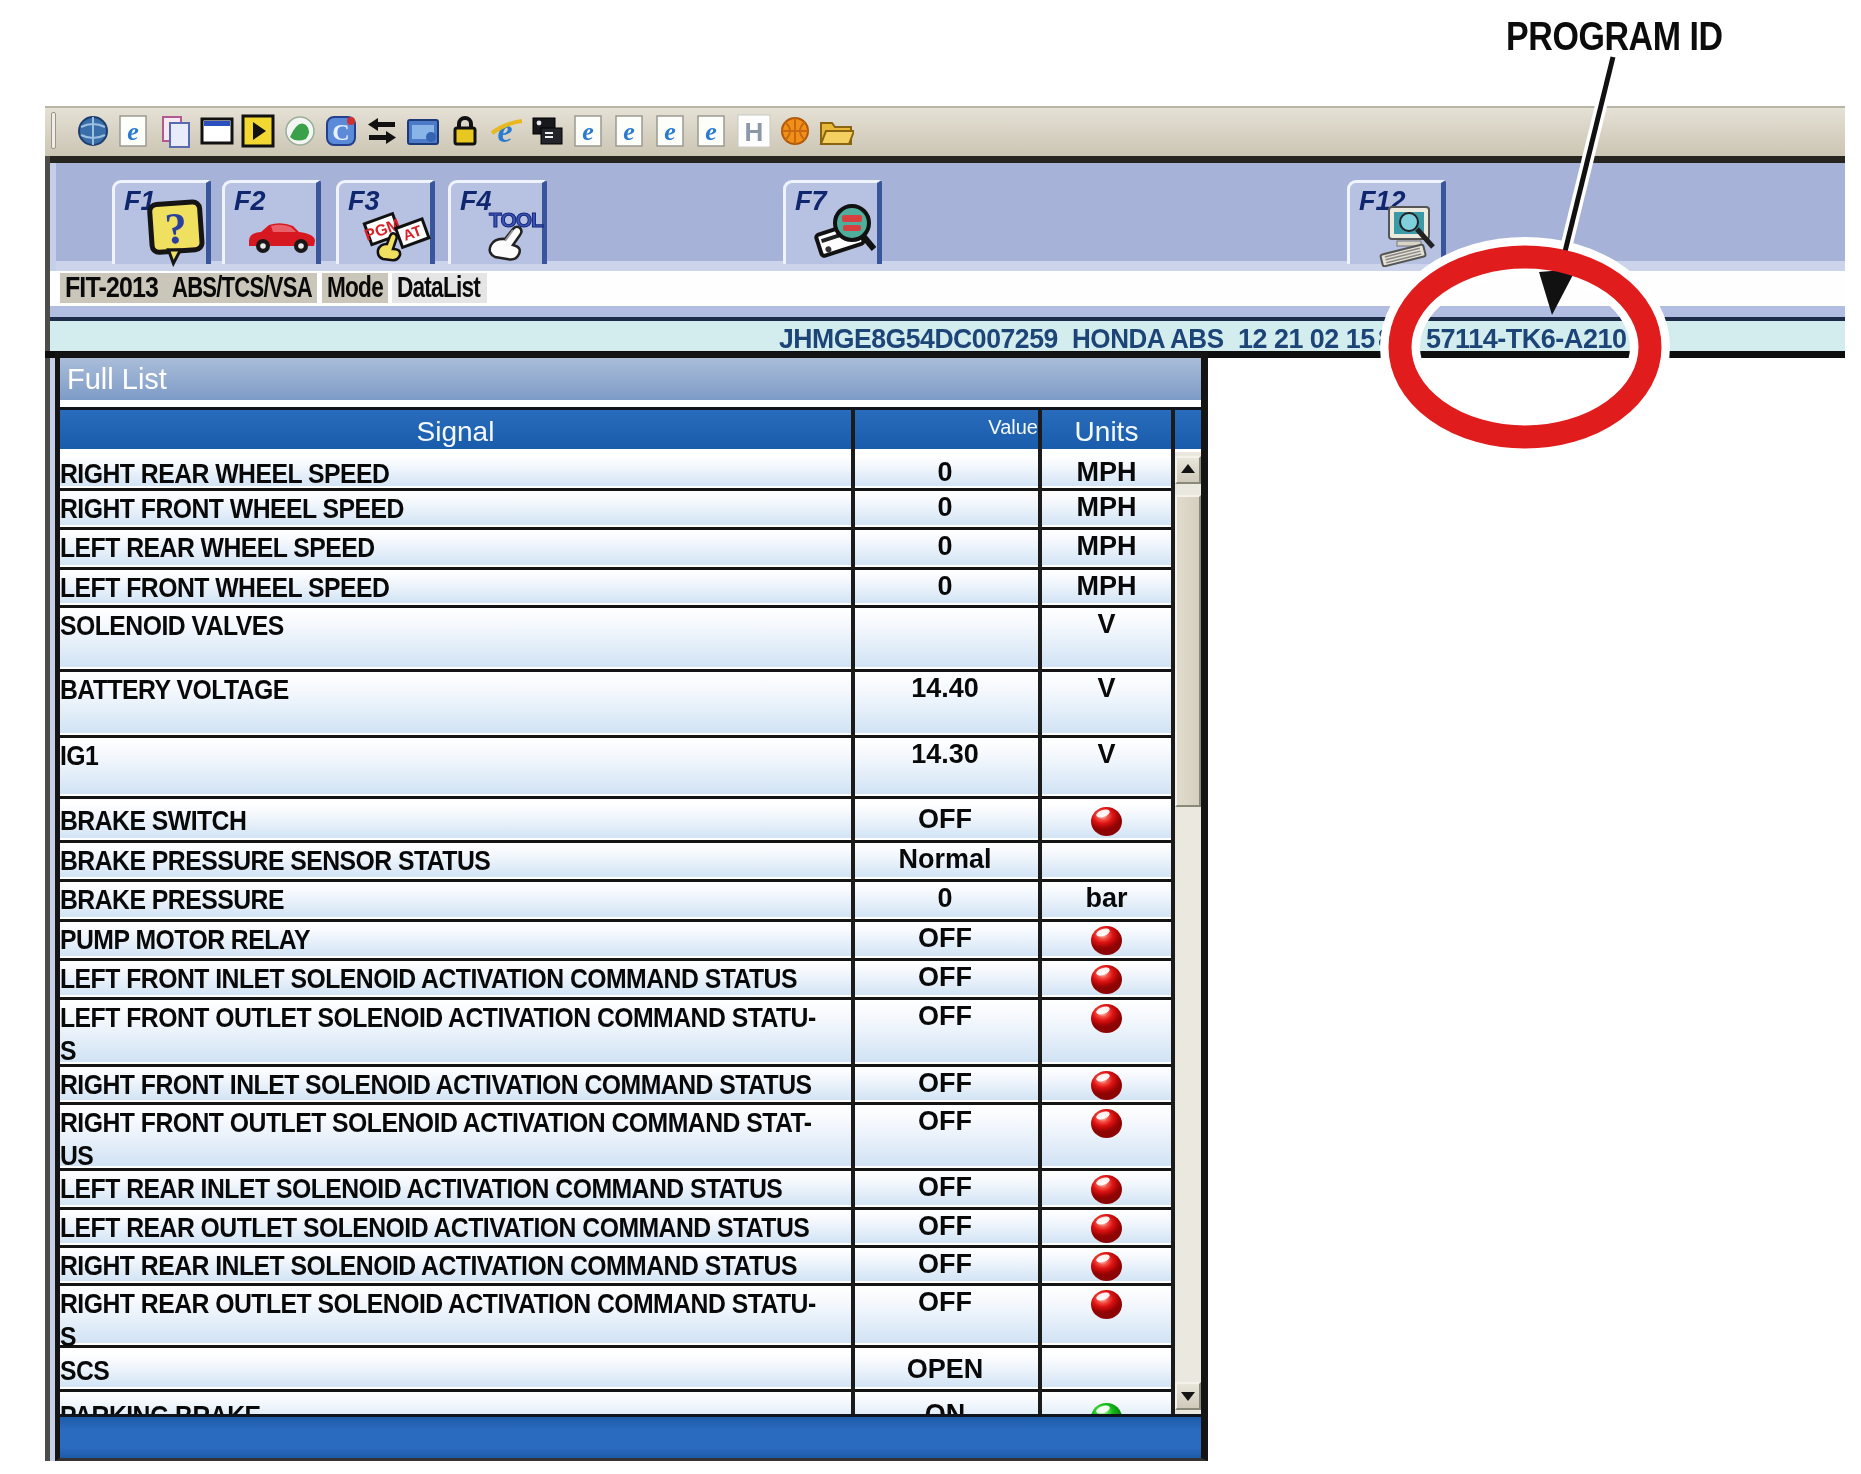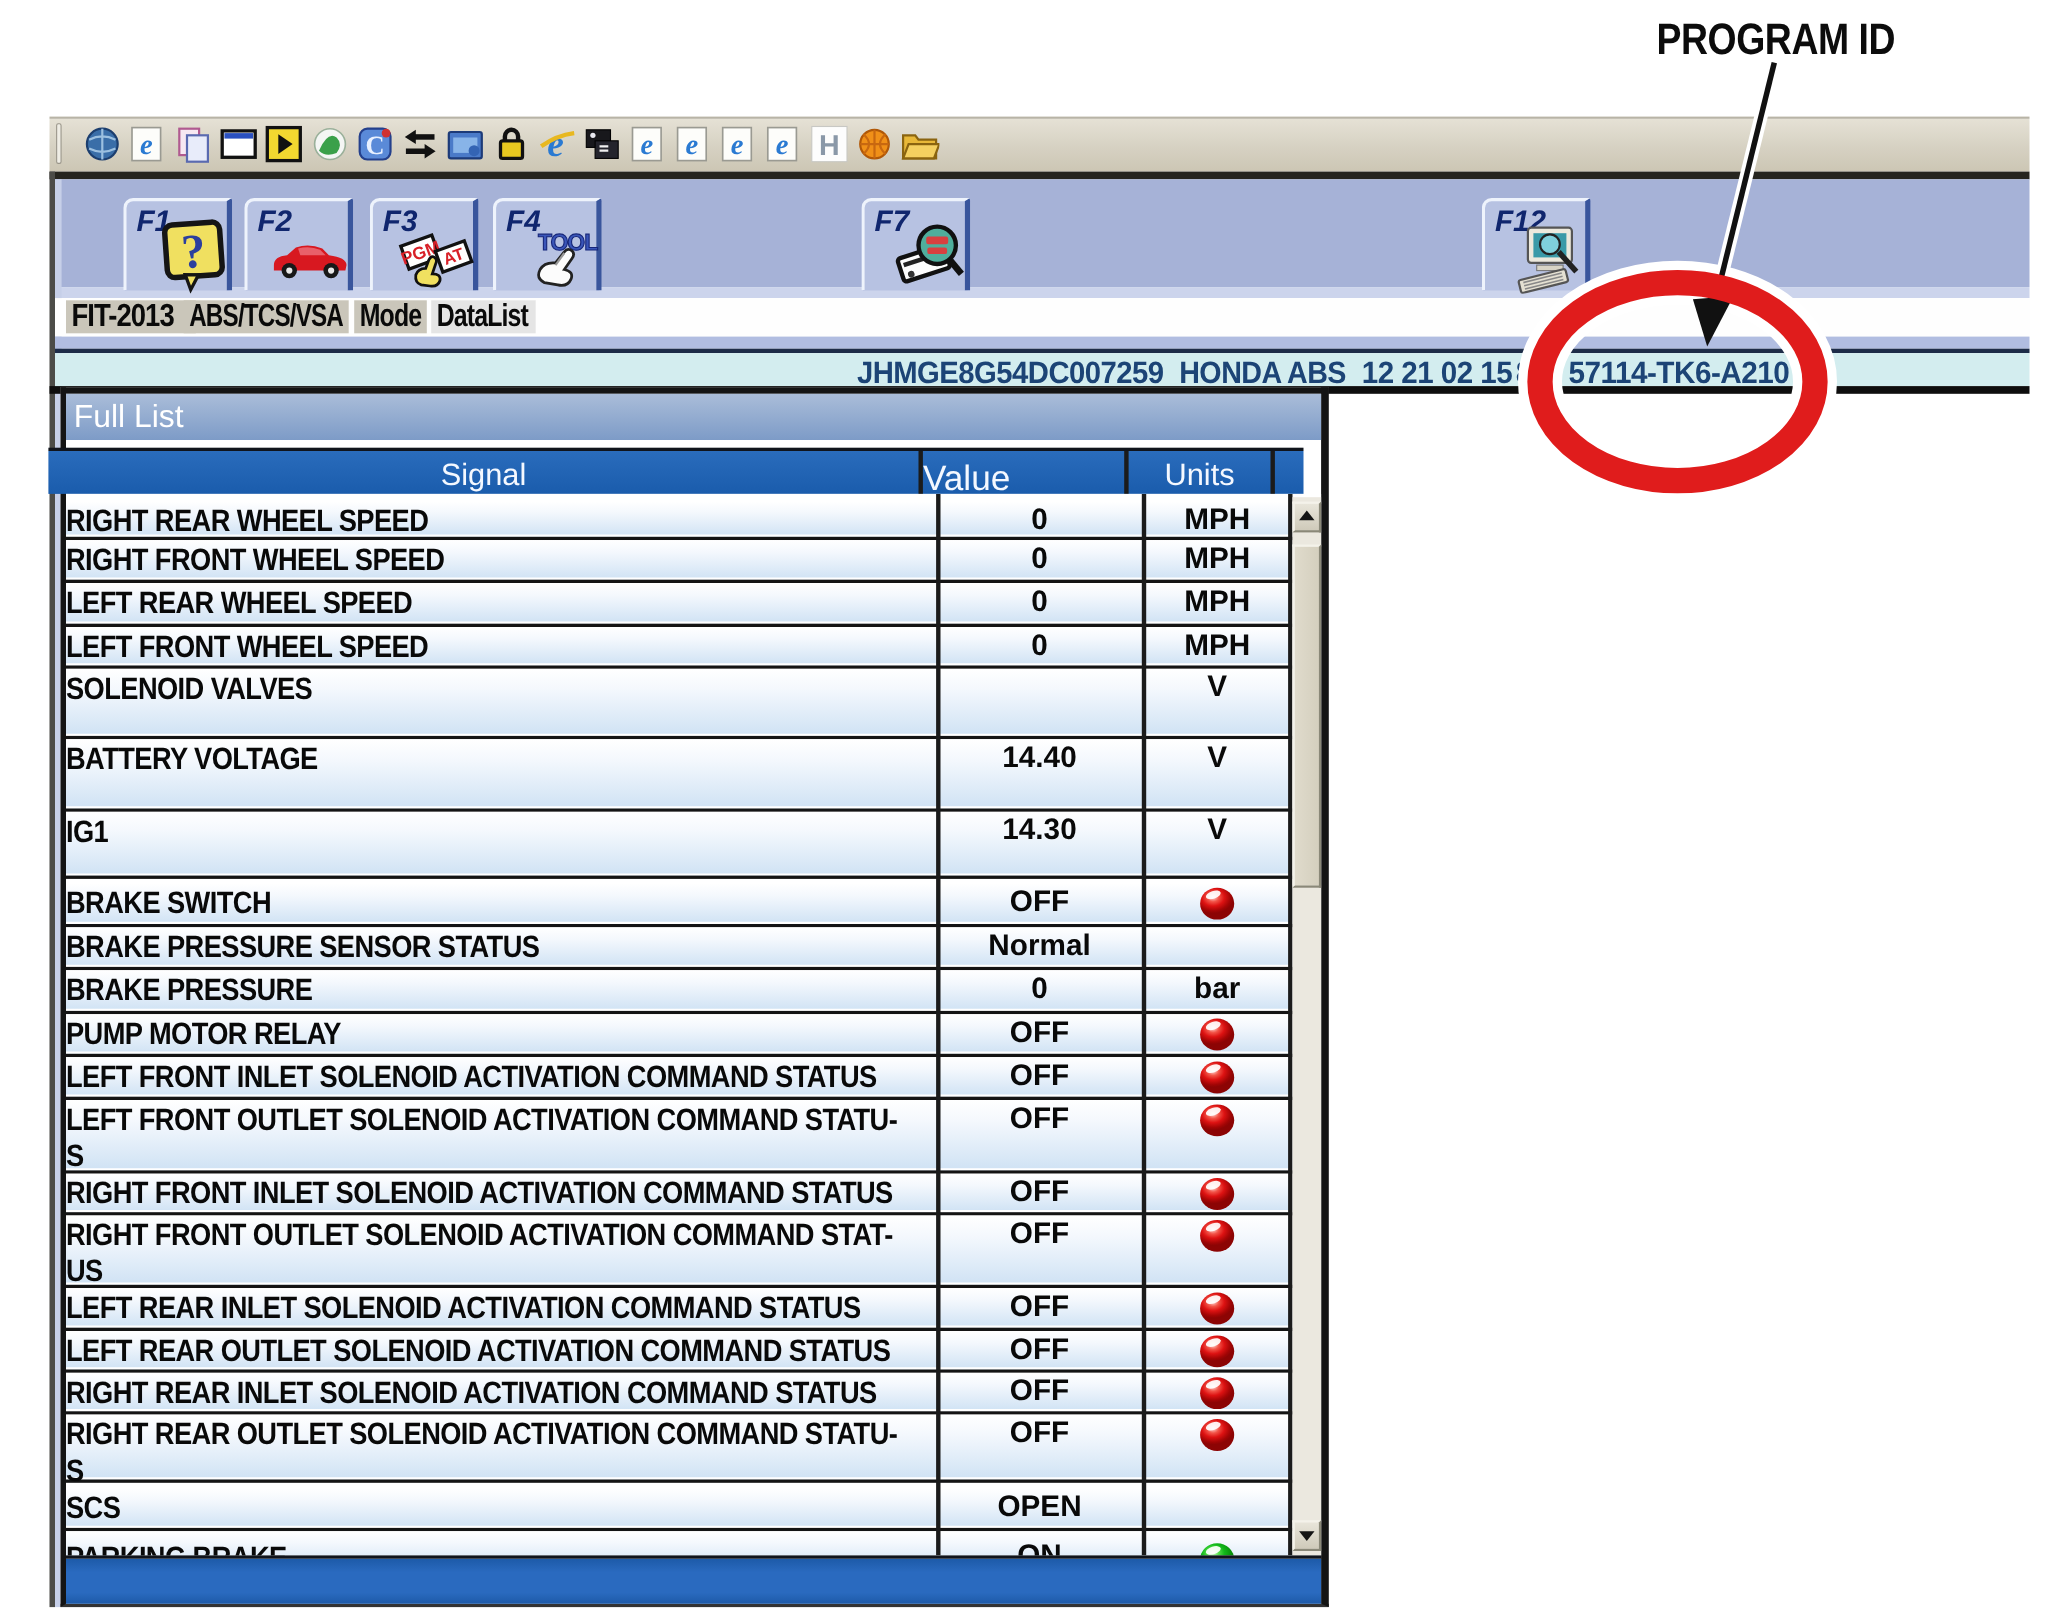"Signal" div.abs { left: 44px -> 60px }
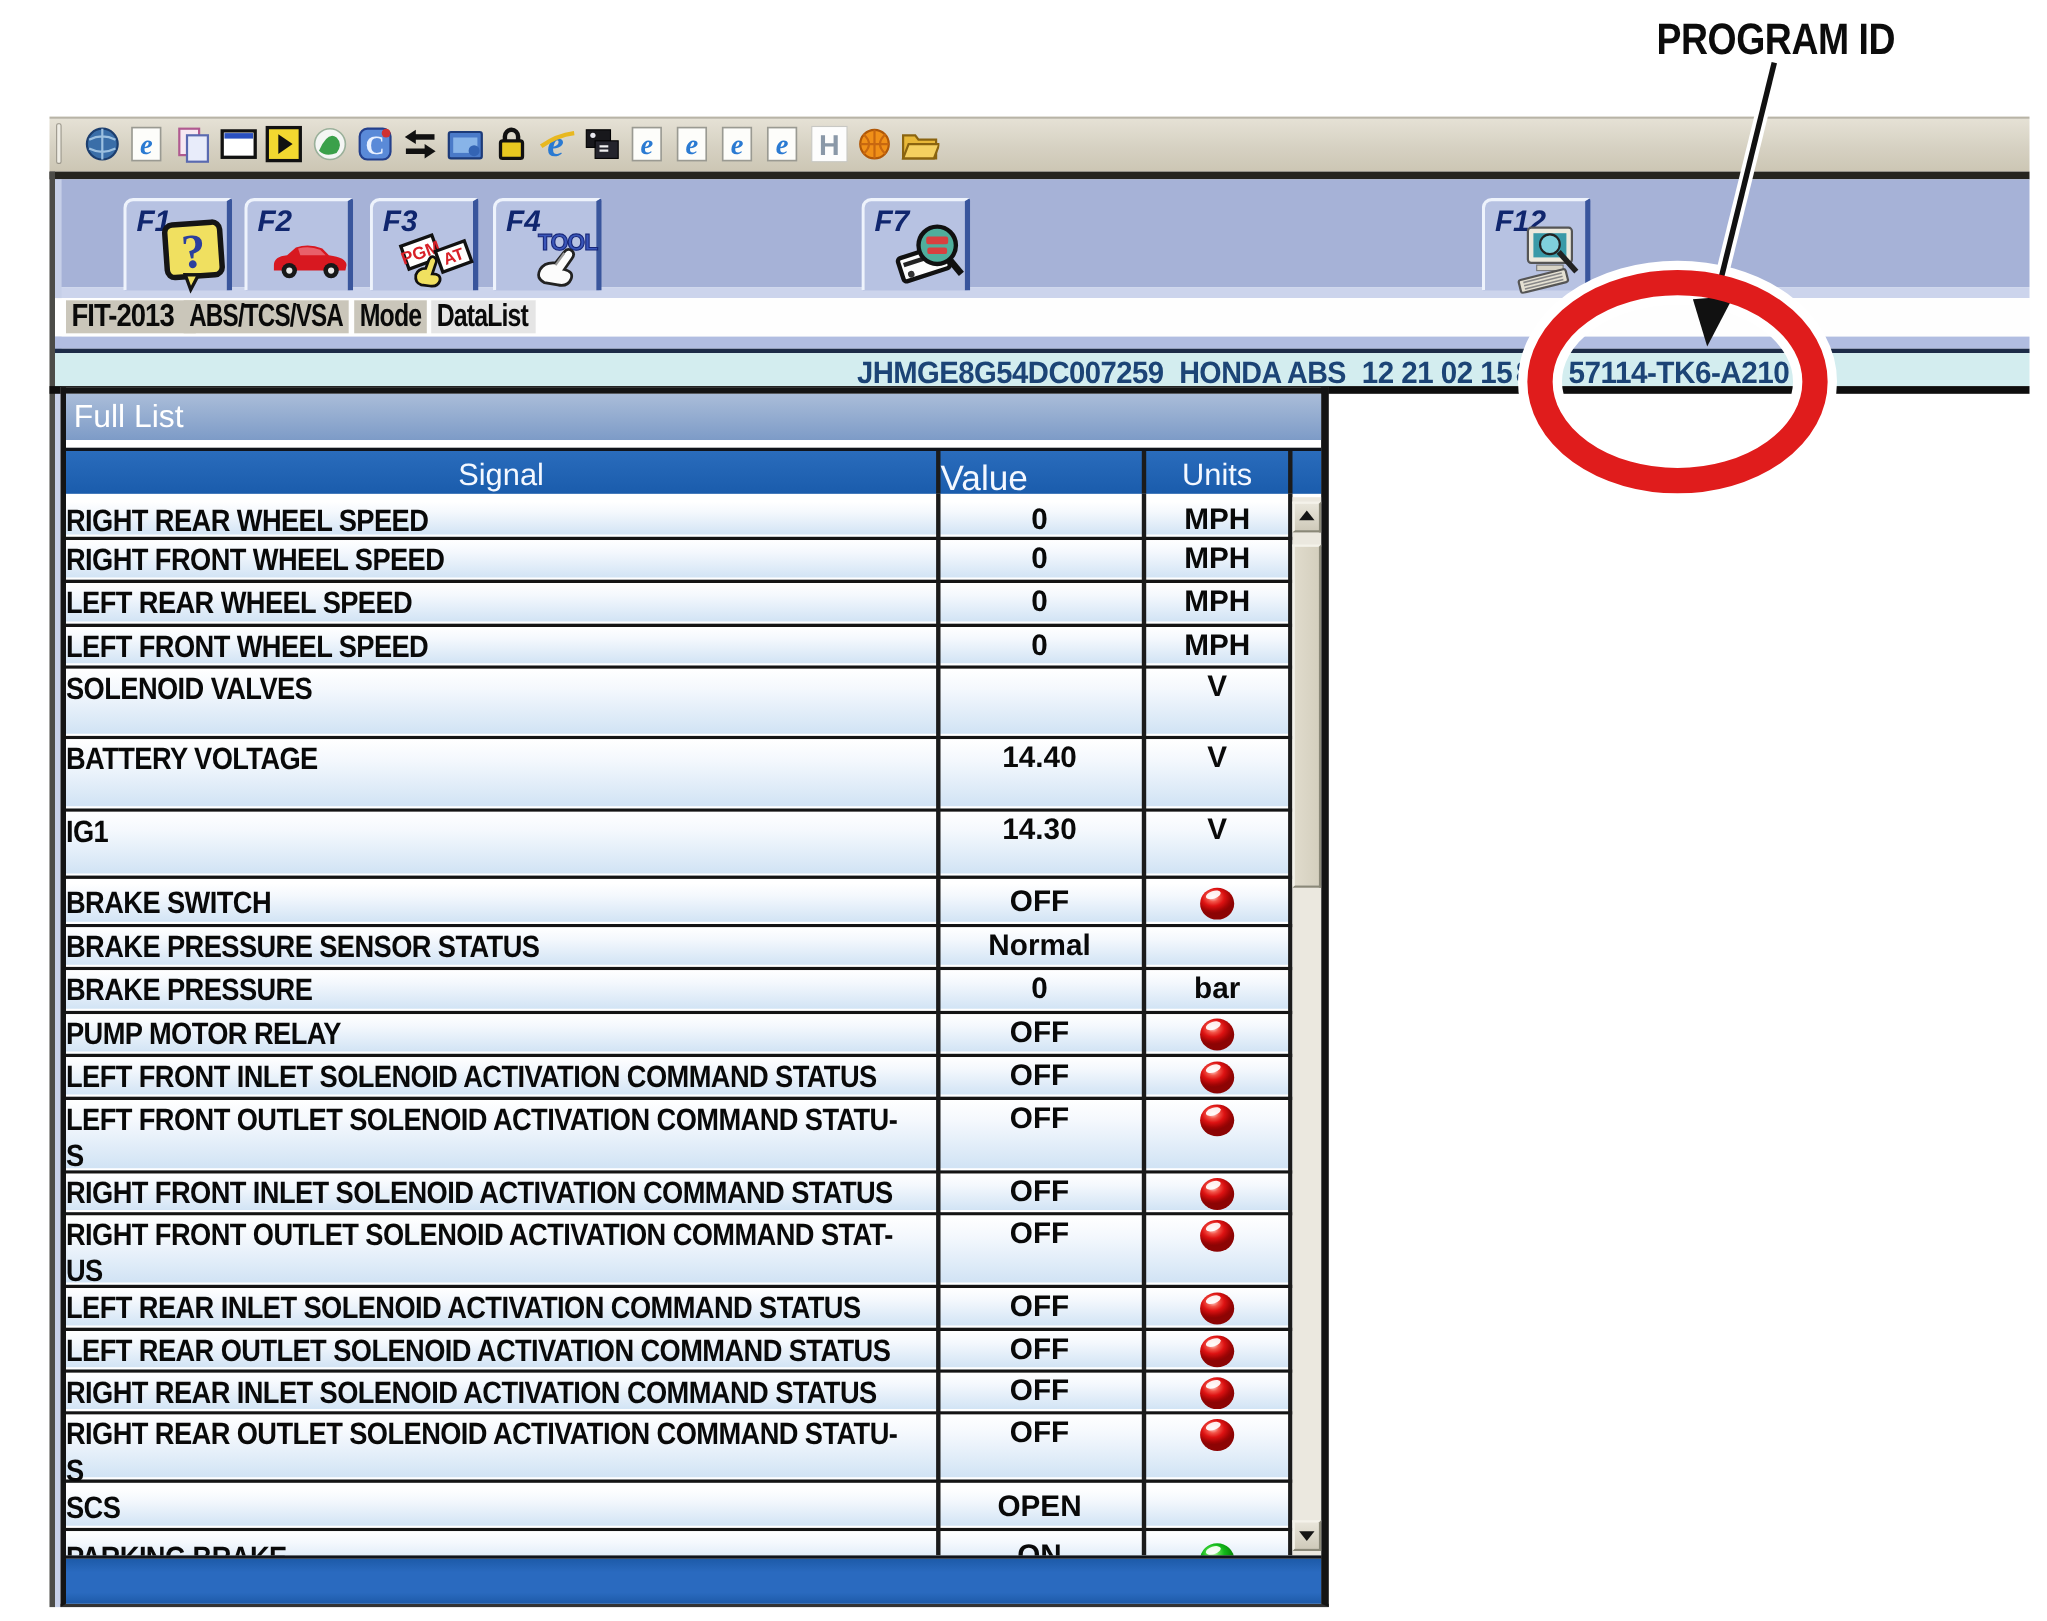"Value" span { font-size: 32px -> 20px; text-align: left -> right }
